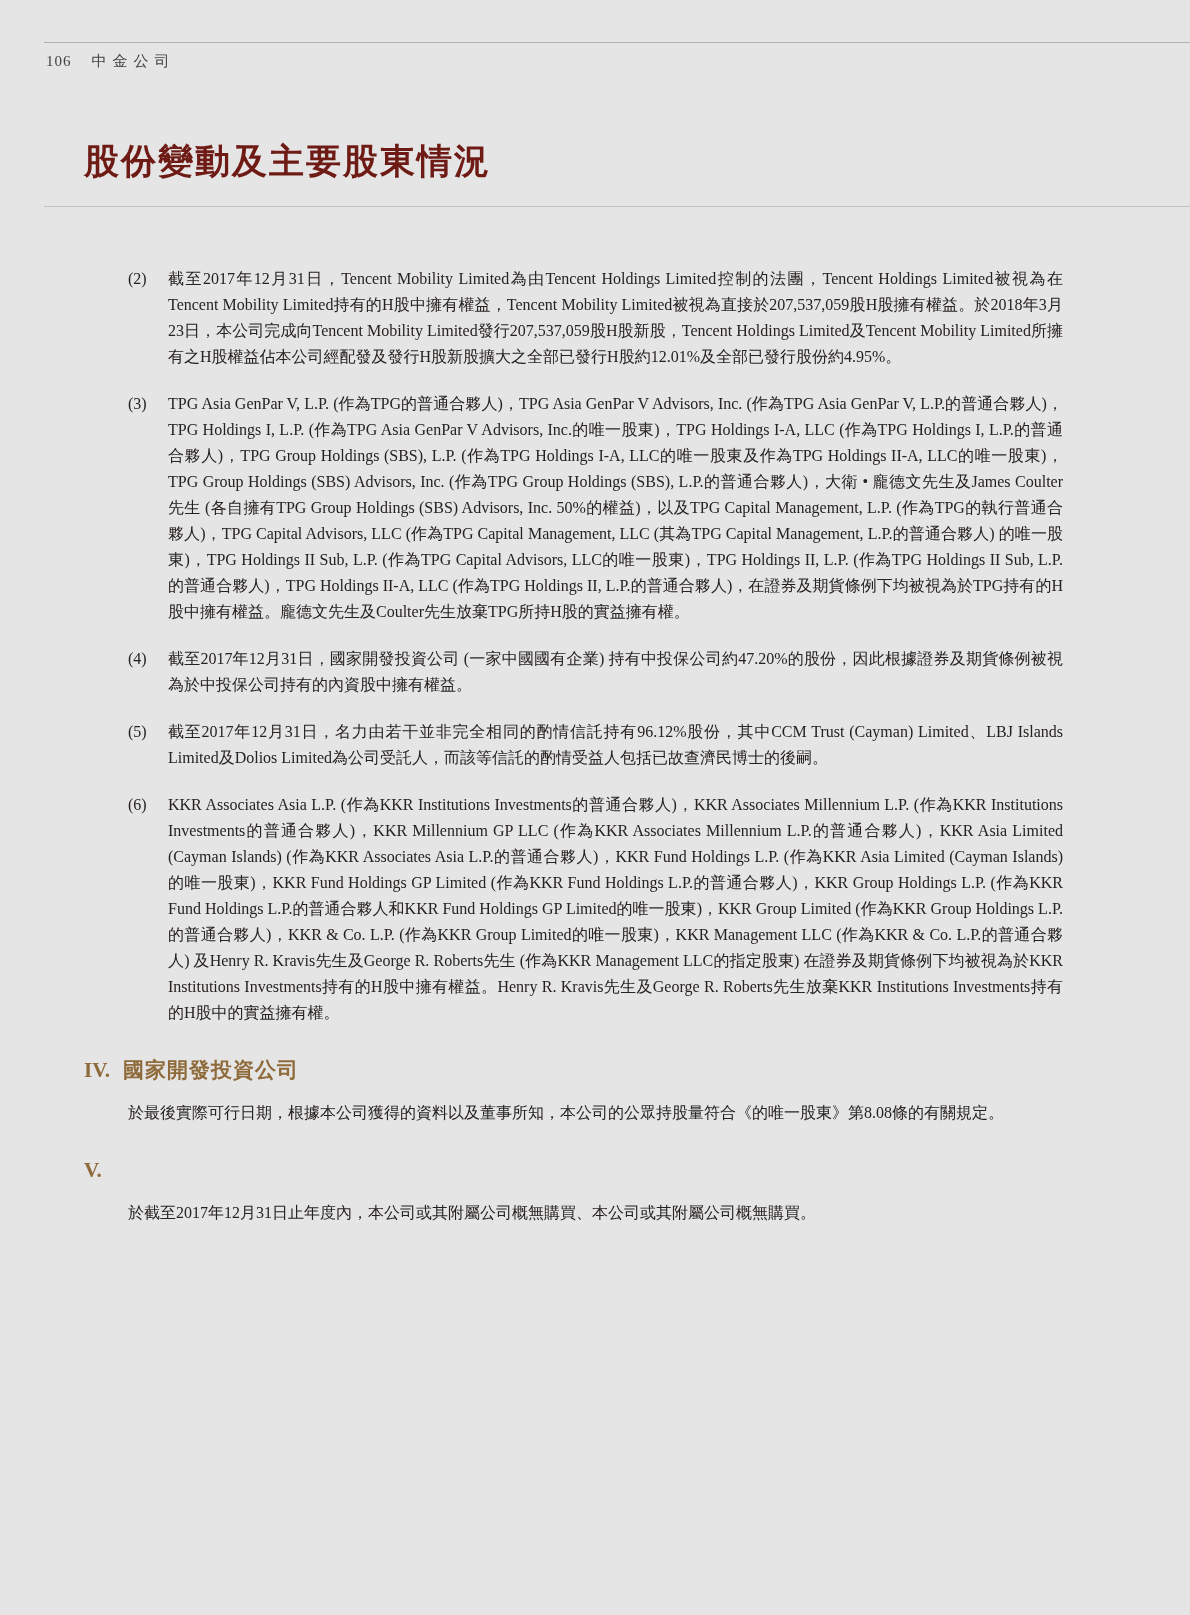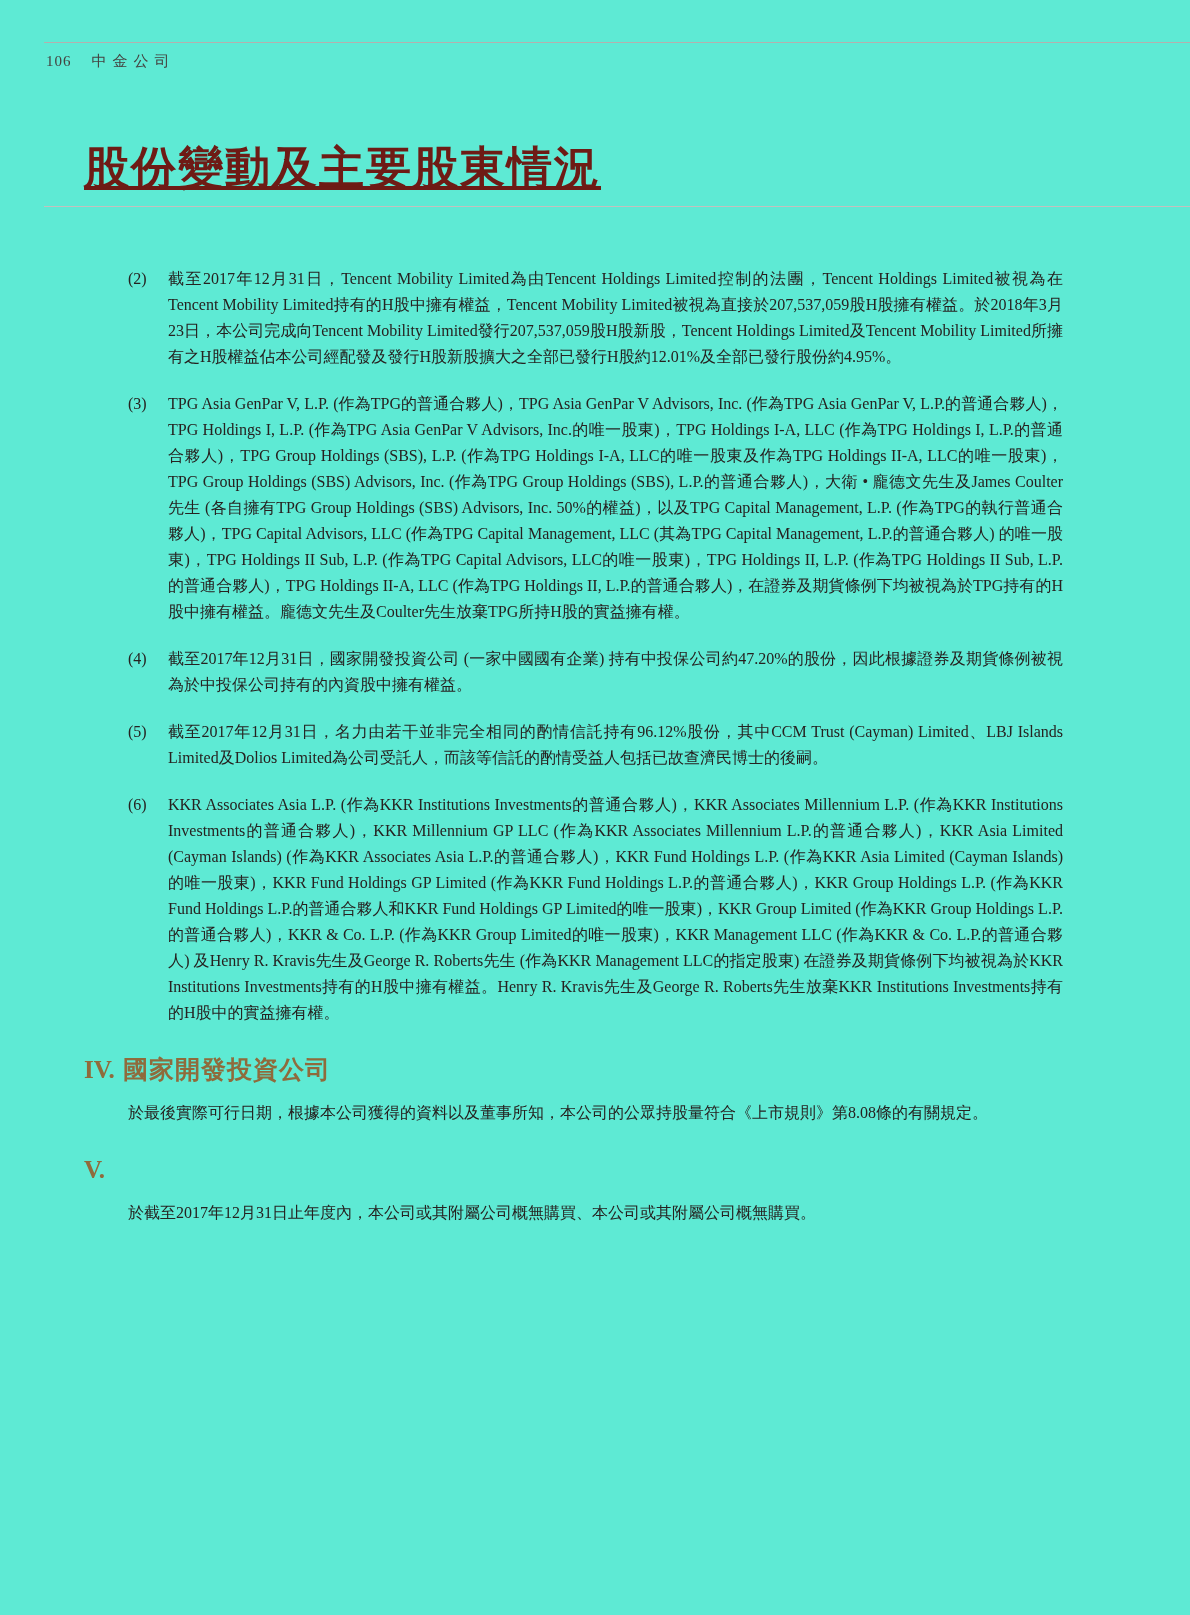"106 中金公司" .page { background: #5eead4 -> #e5e5e5 }
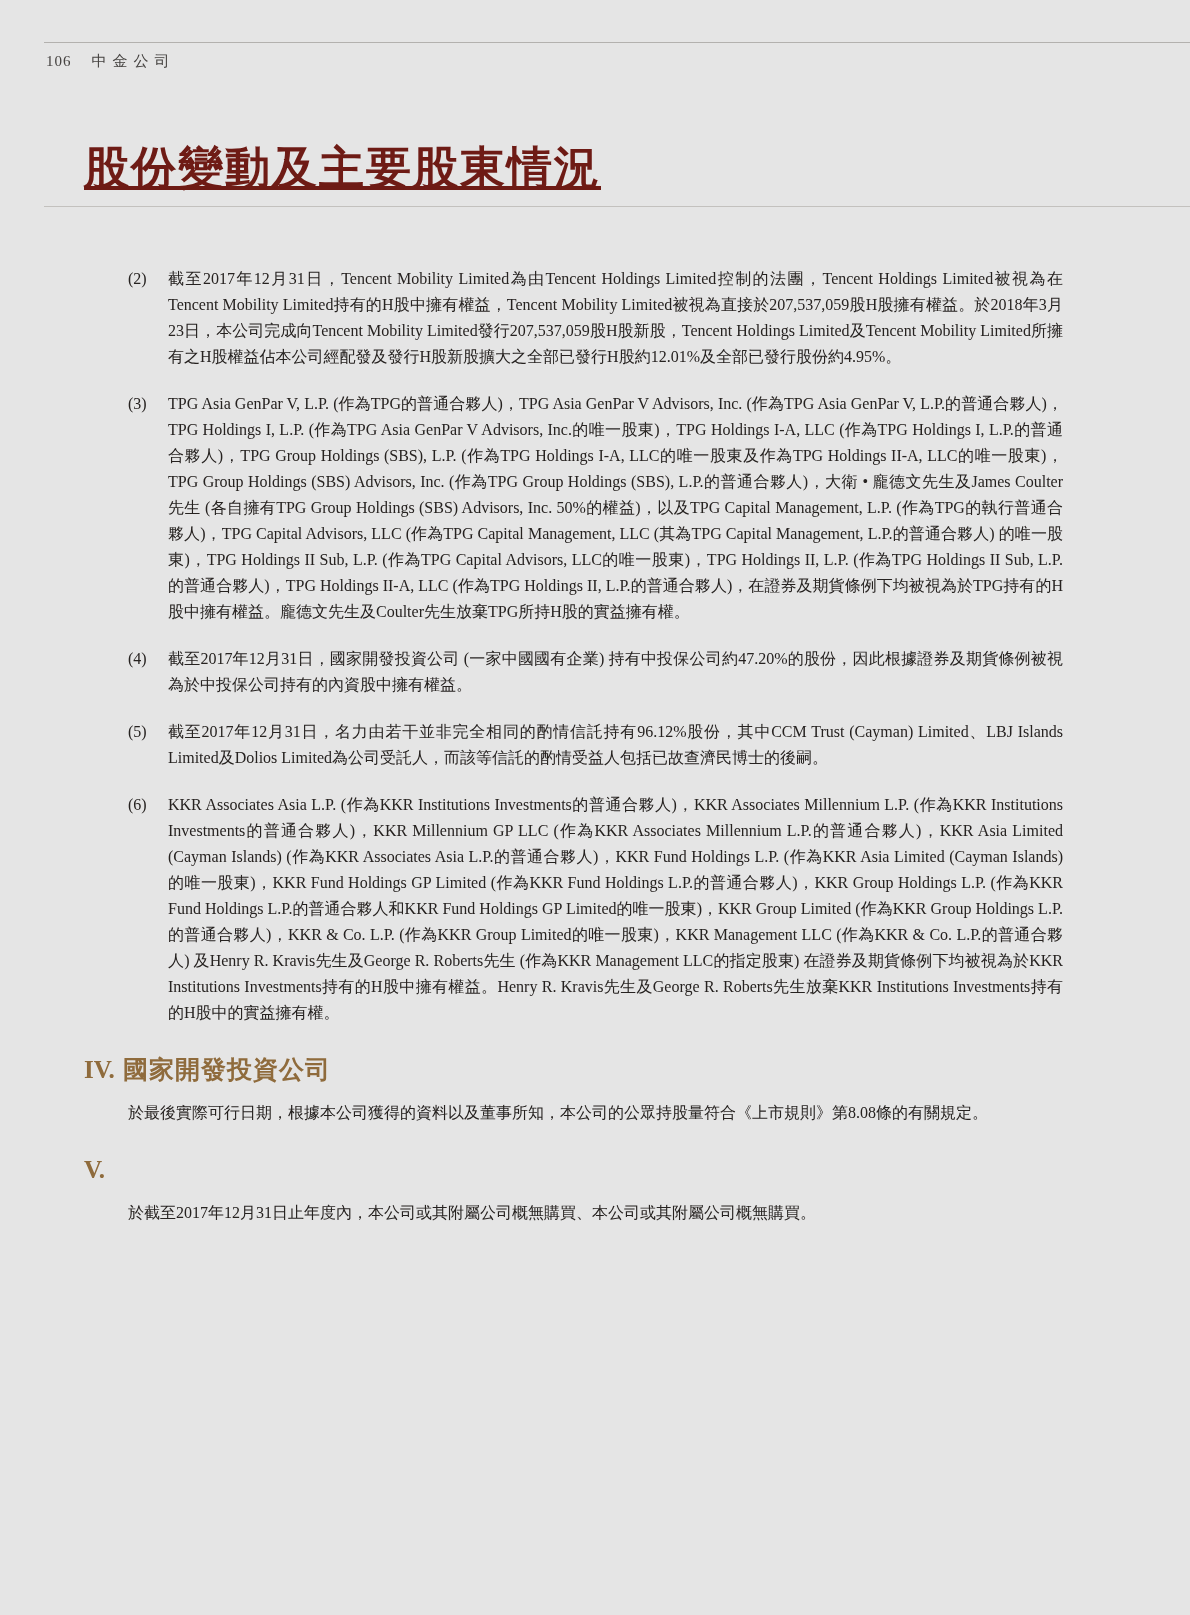"股份變動及主要股東情況" .doc-title { font-size: 45px -> 35px; text-decoration: underline -> none }
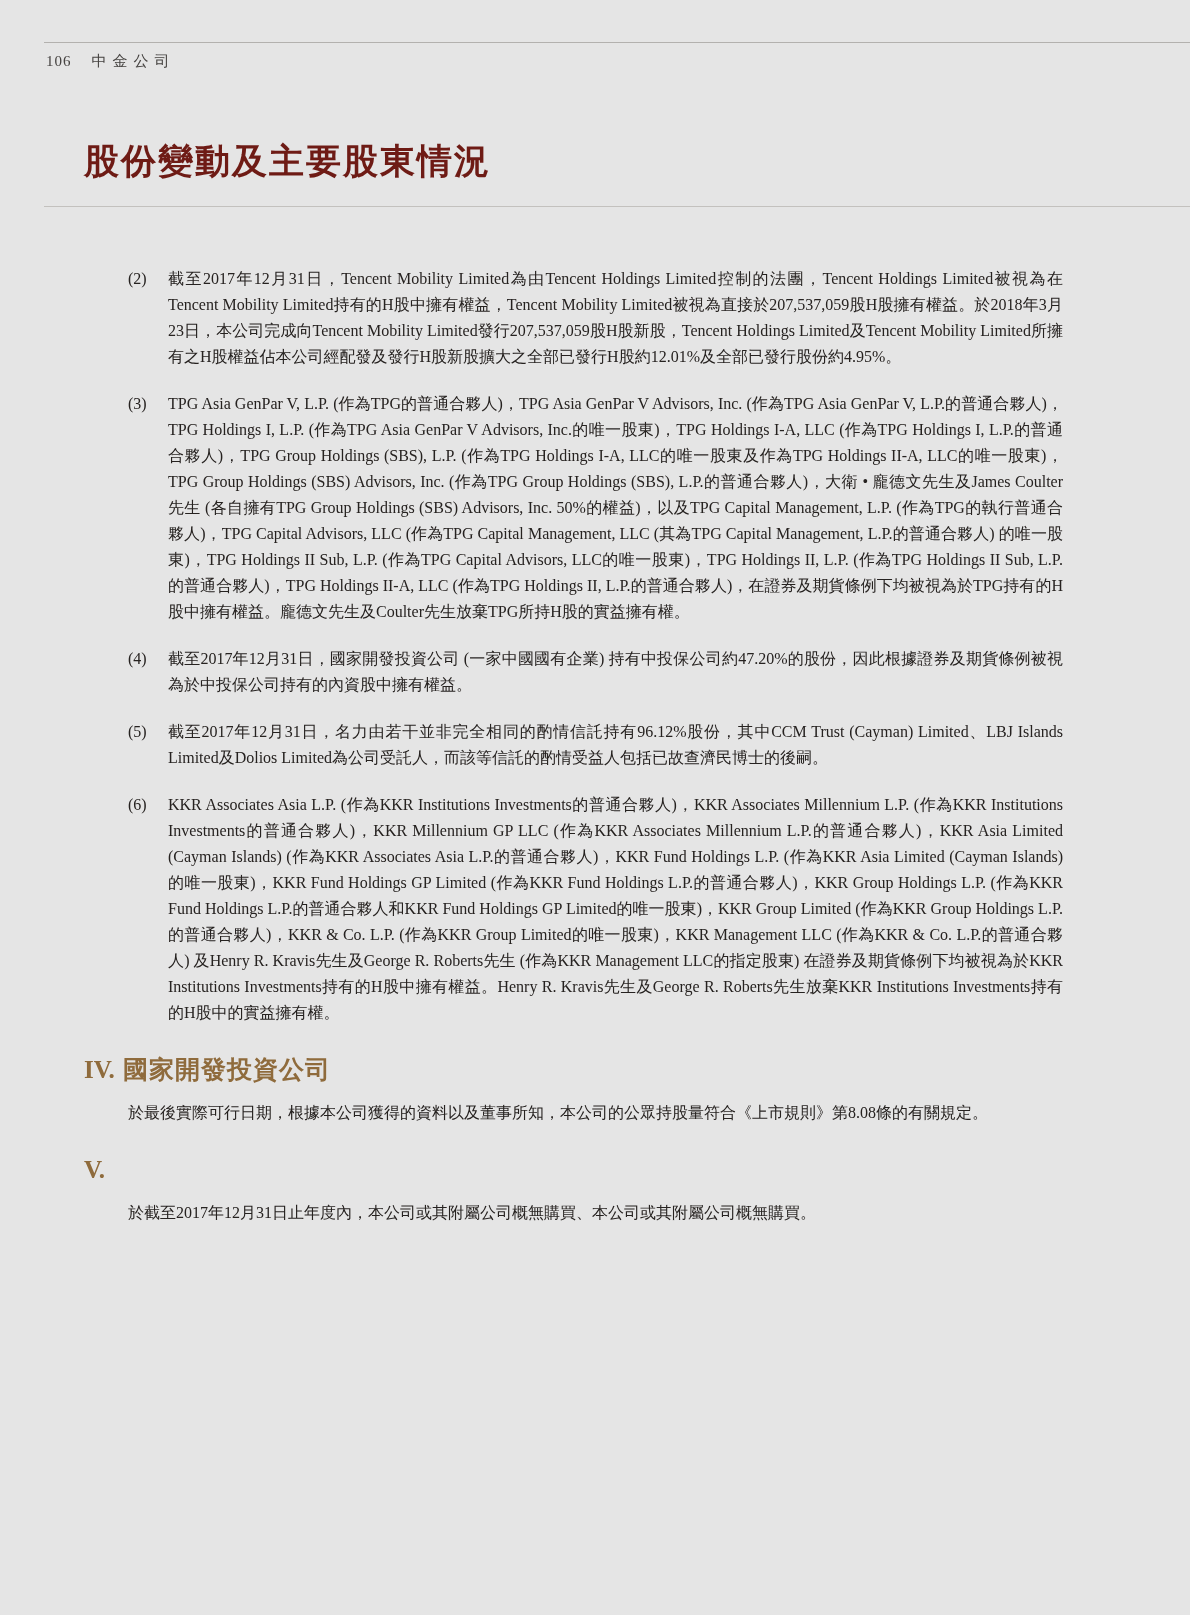"IV." .section-heading { font-size: 25px -> 21px }
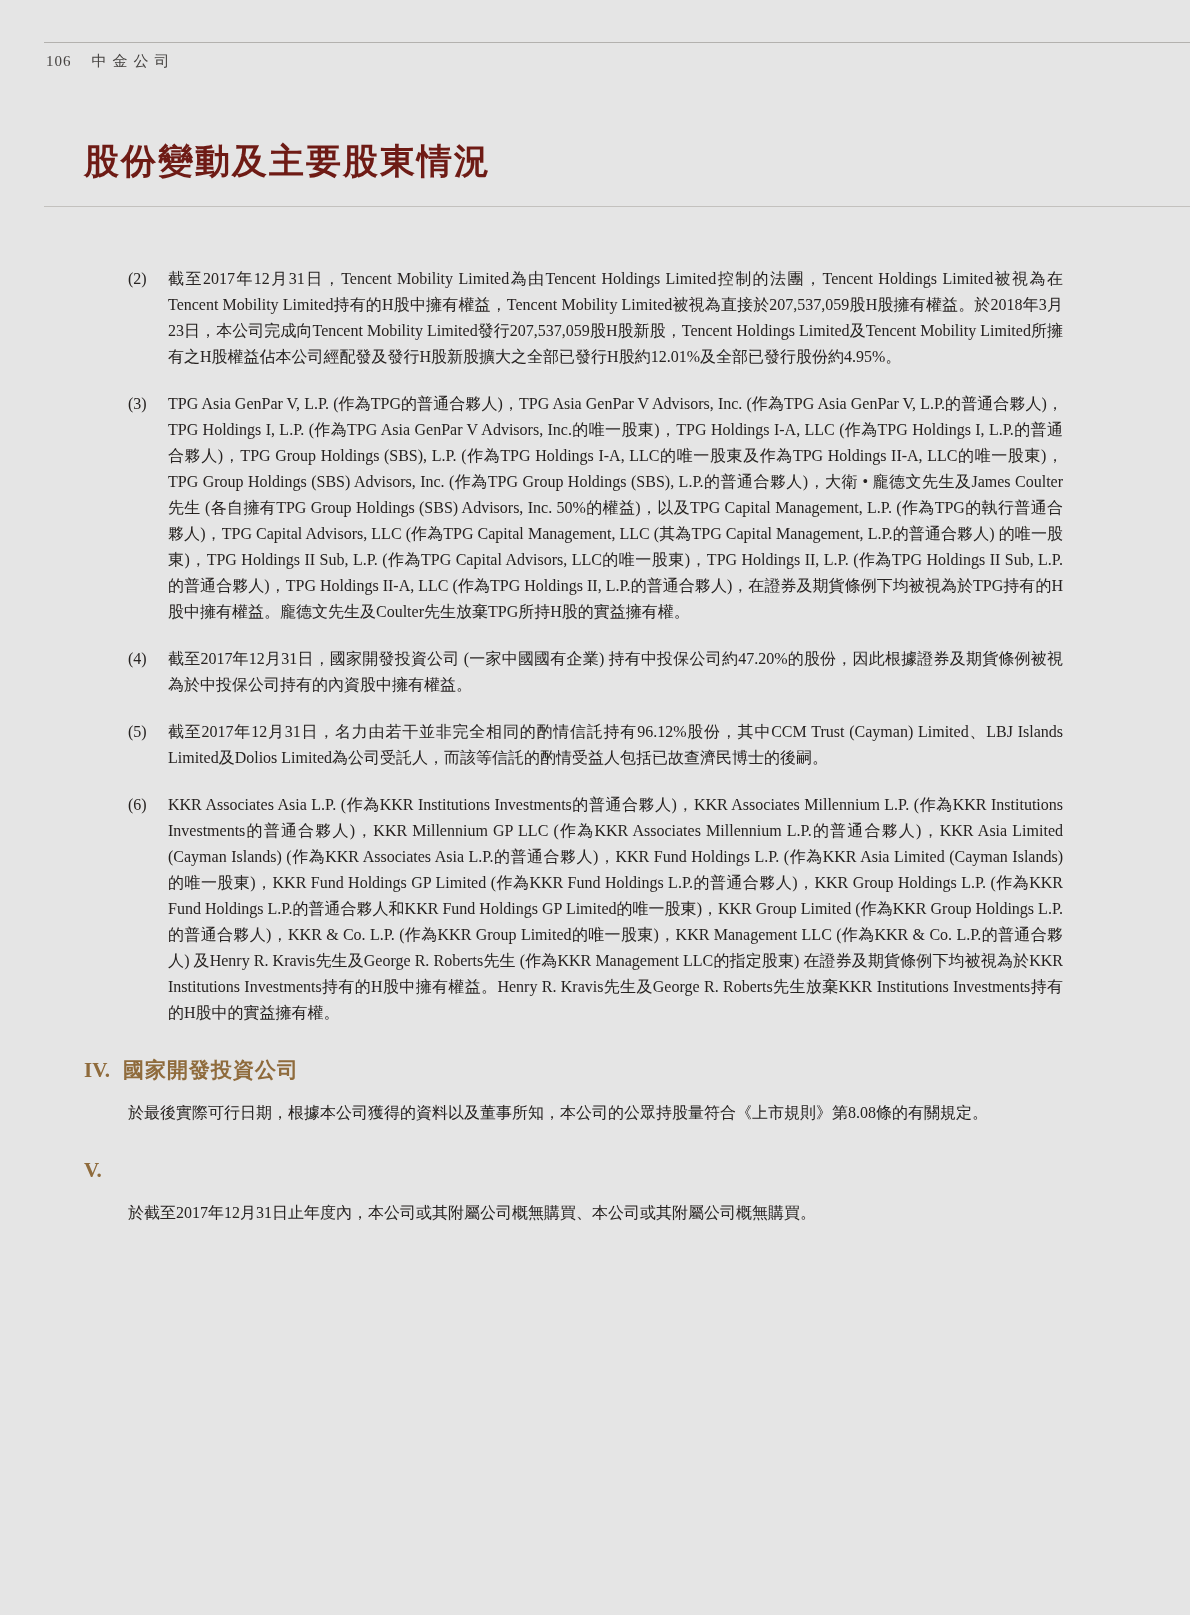"於最後實際可行日期，根據本公司獲得的資料以及董事所知，本公司的公眾持股量符合《上" p.sec-body { text: 上市規則 -> 的唯一股東 }
